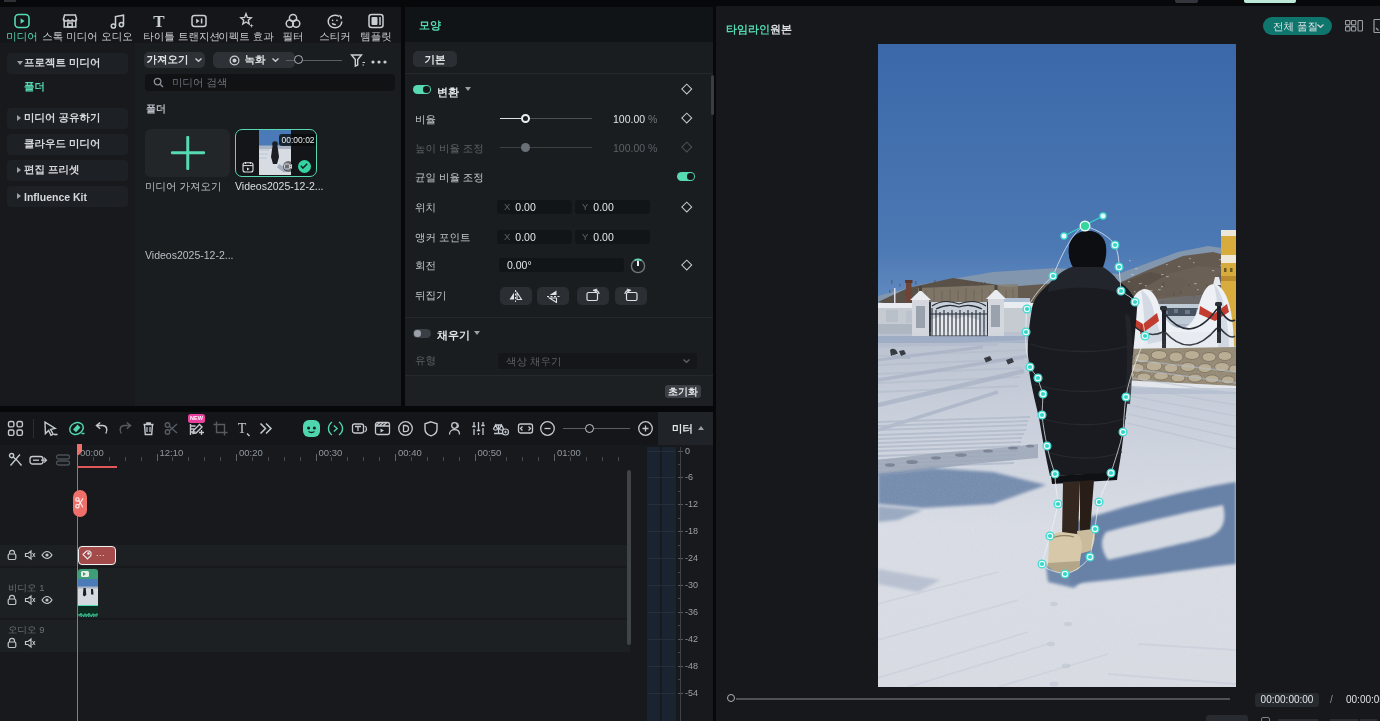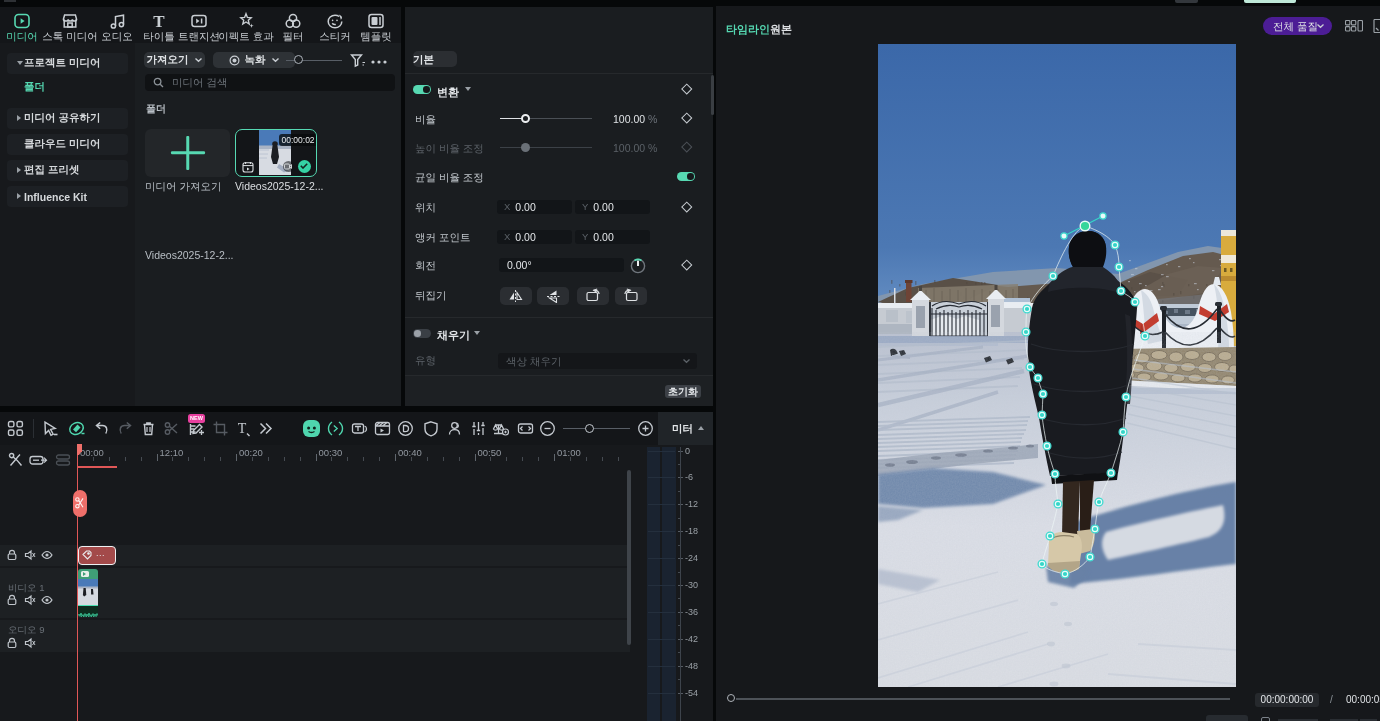"모양" div.abs { html: none -> <div> <b>모양</b> </div> }
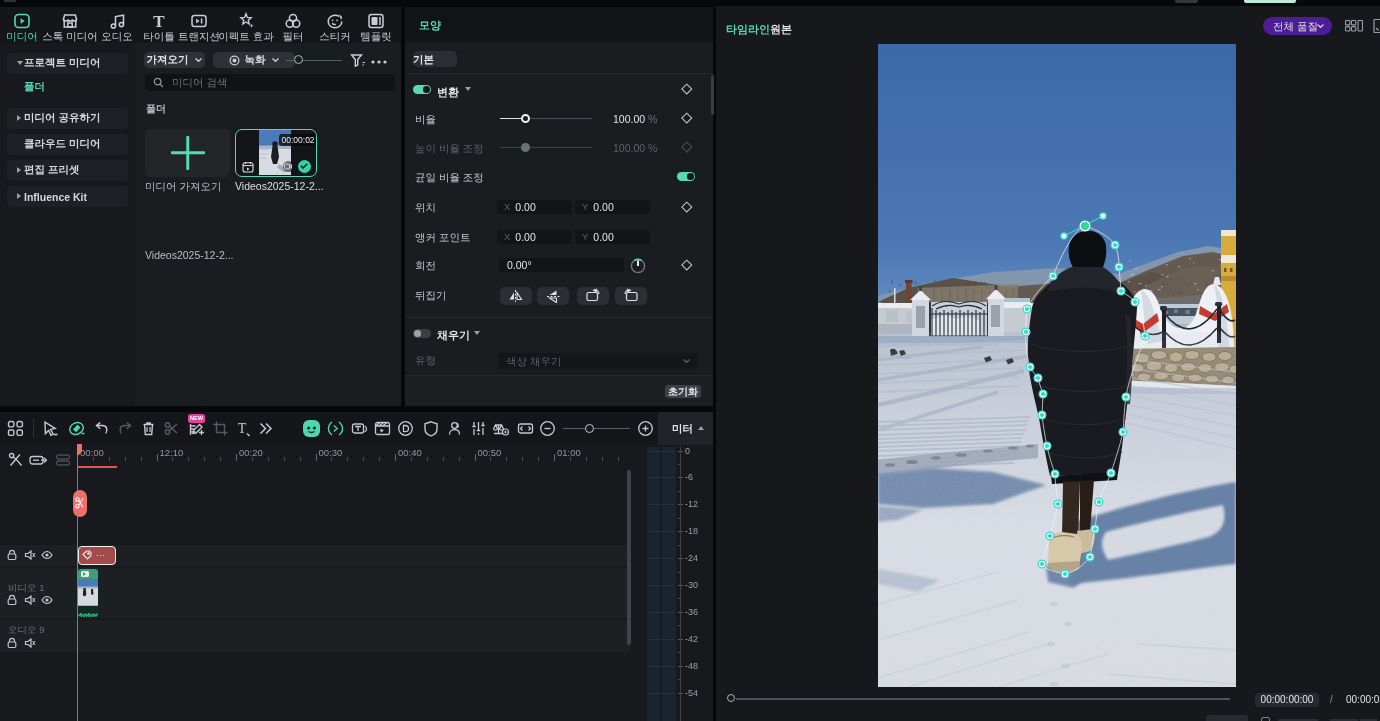"전체 품질" div.abs { background: #4c1d95 -> #0f766e }
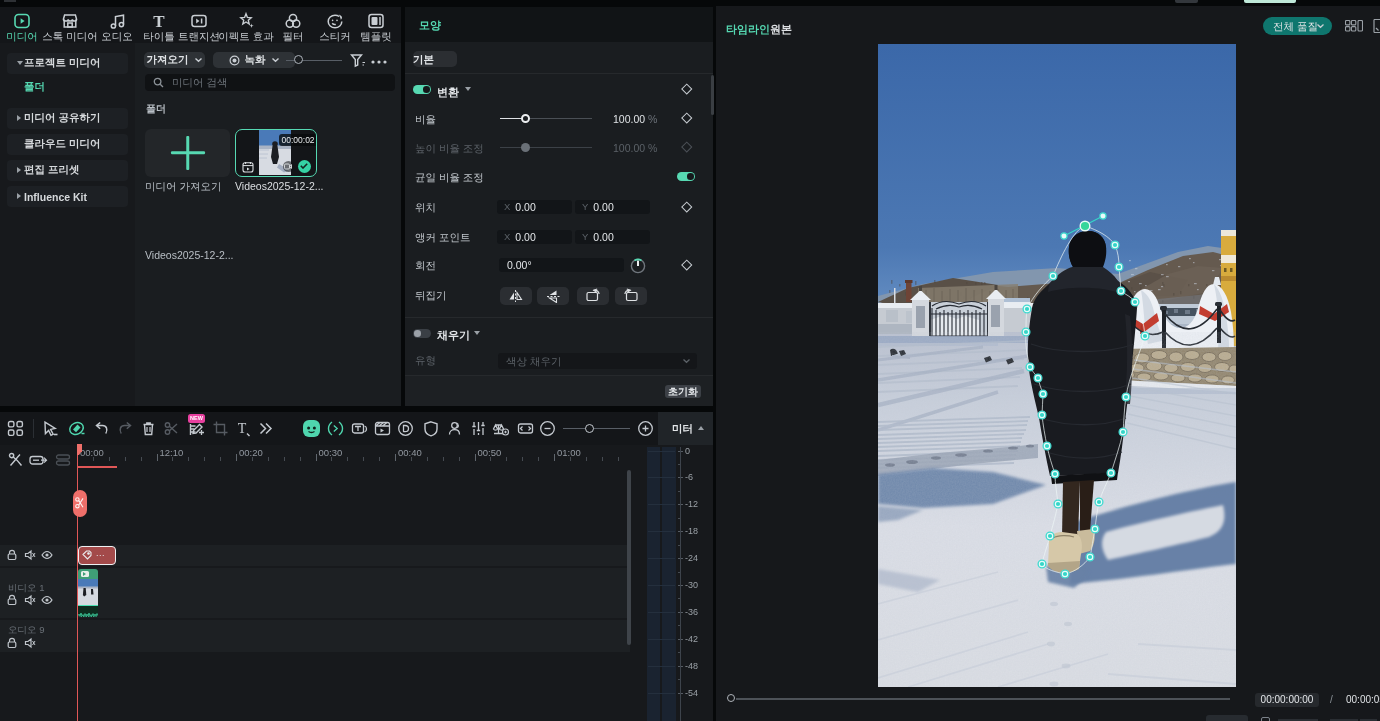"기본" div.abs { text-align: left -> center }
